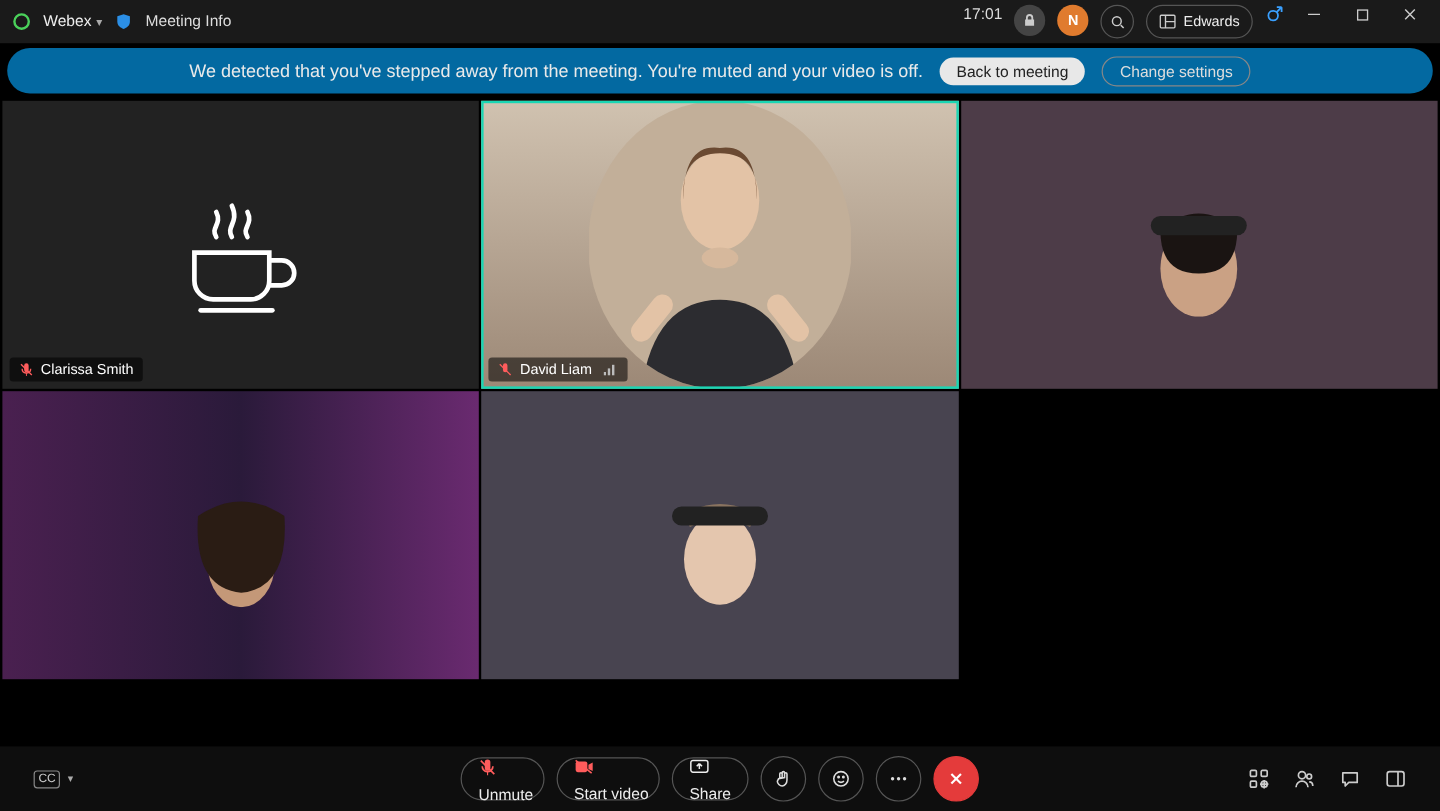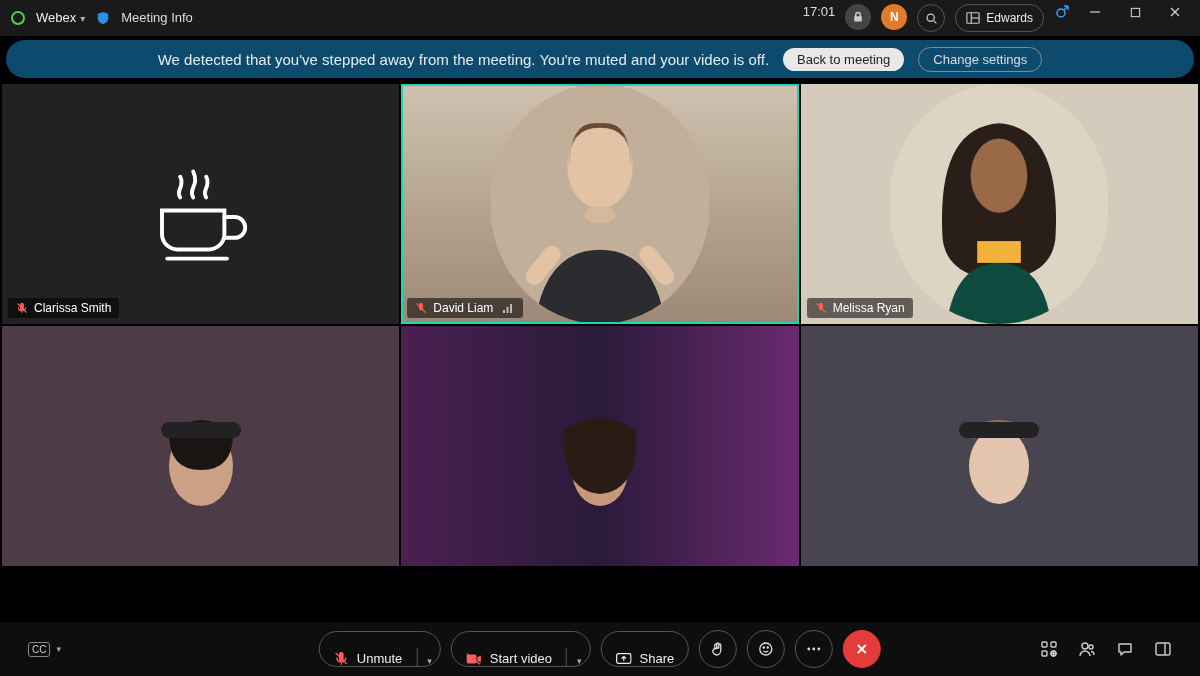"We detected that you've stepped" .banner { background: #0c4a6e -> #0369a1 }
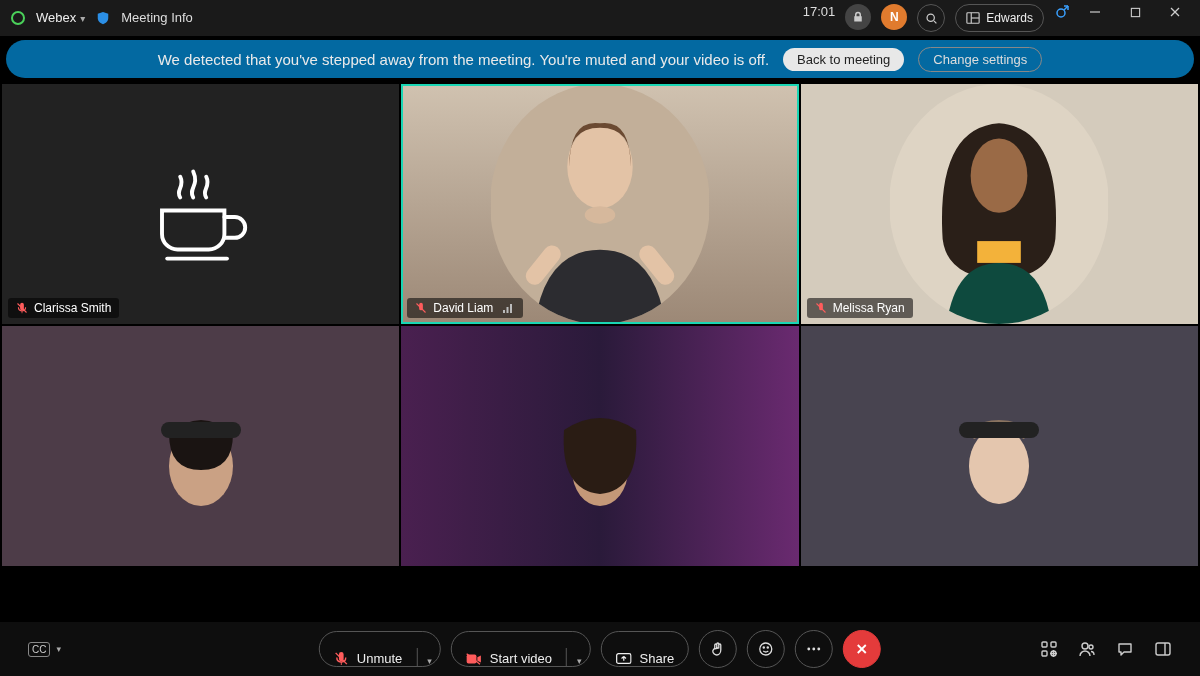"Melissa Ryan" div.tile { html: <div> <svg> <rect></rect> <path></path> <ellipse></ellipse> <path></path> <rect></rect> </svg> <div> <span> <svg> <path></path> <line></line> </svg> </span> <span>Melissa Ryan</span> </div> </div> -> none }
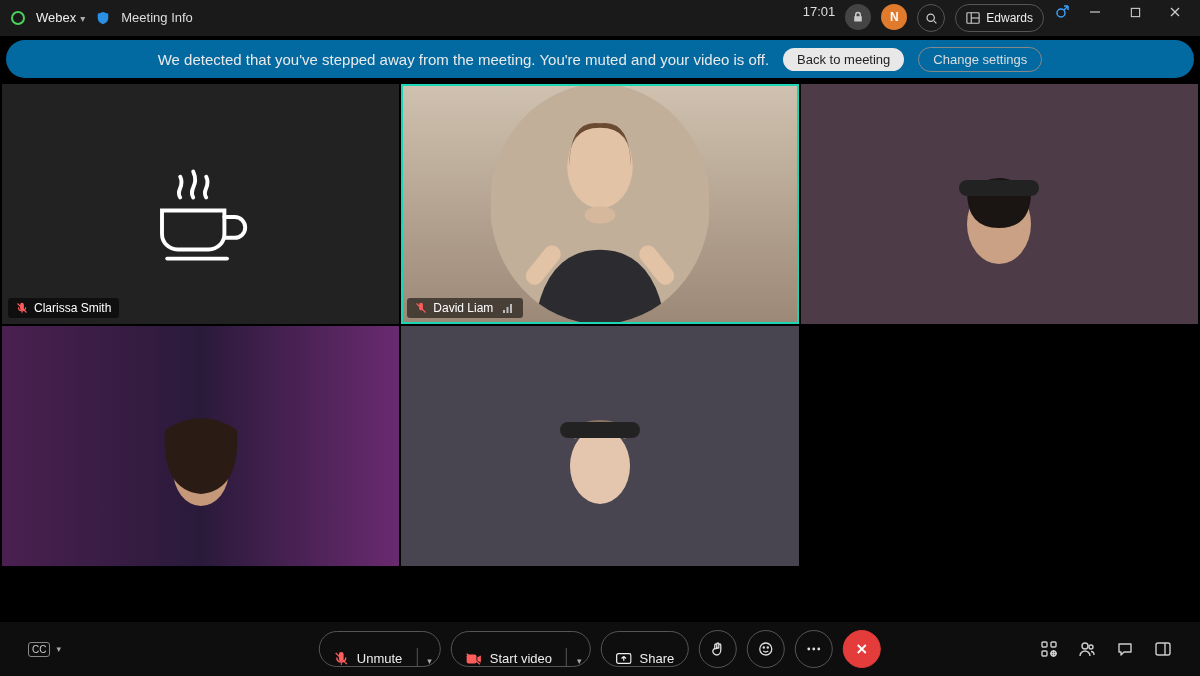"Unmute" .fbtn { align-items: flex-end -> flex-start; flex-direction: none -> column }
